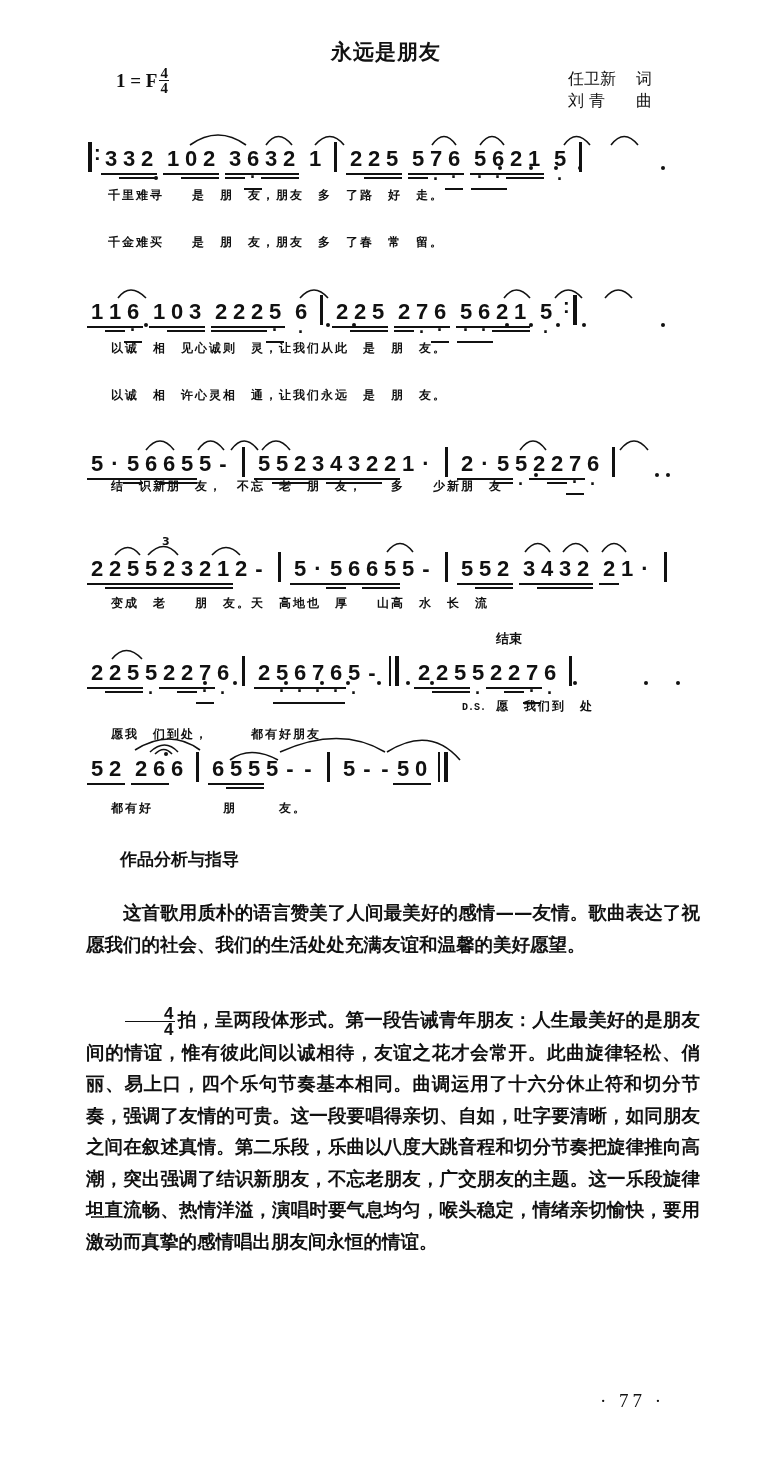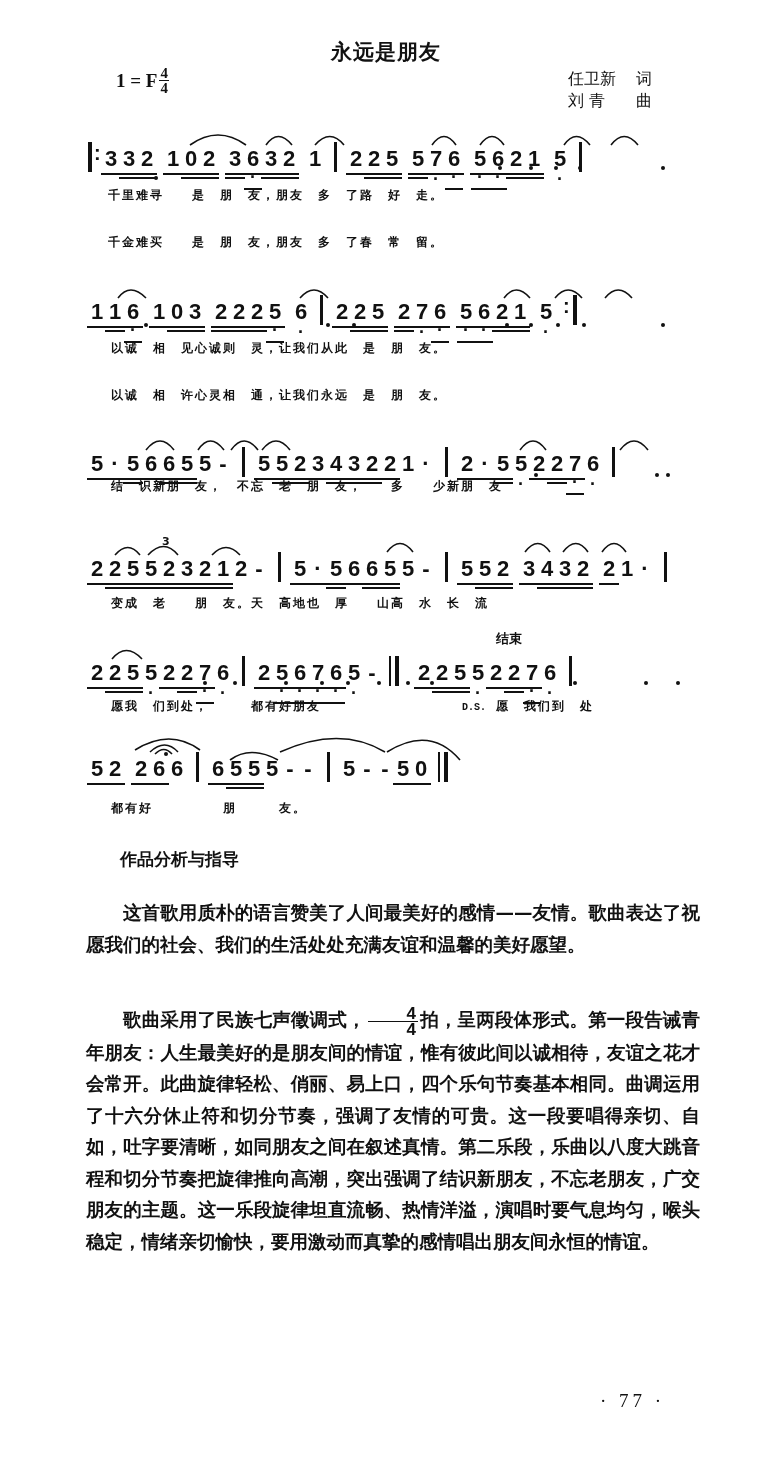"愿我 们到处， 都有好朋友" div.abs { top: 698px -> 726px }
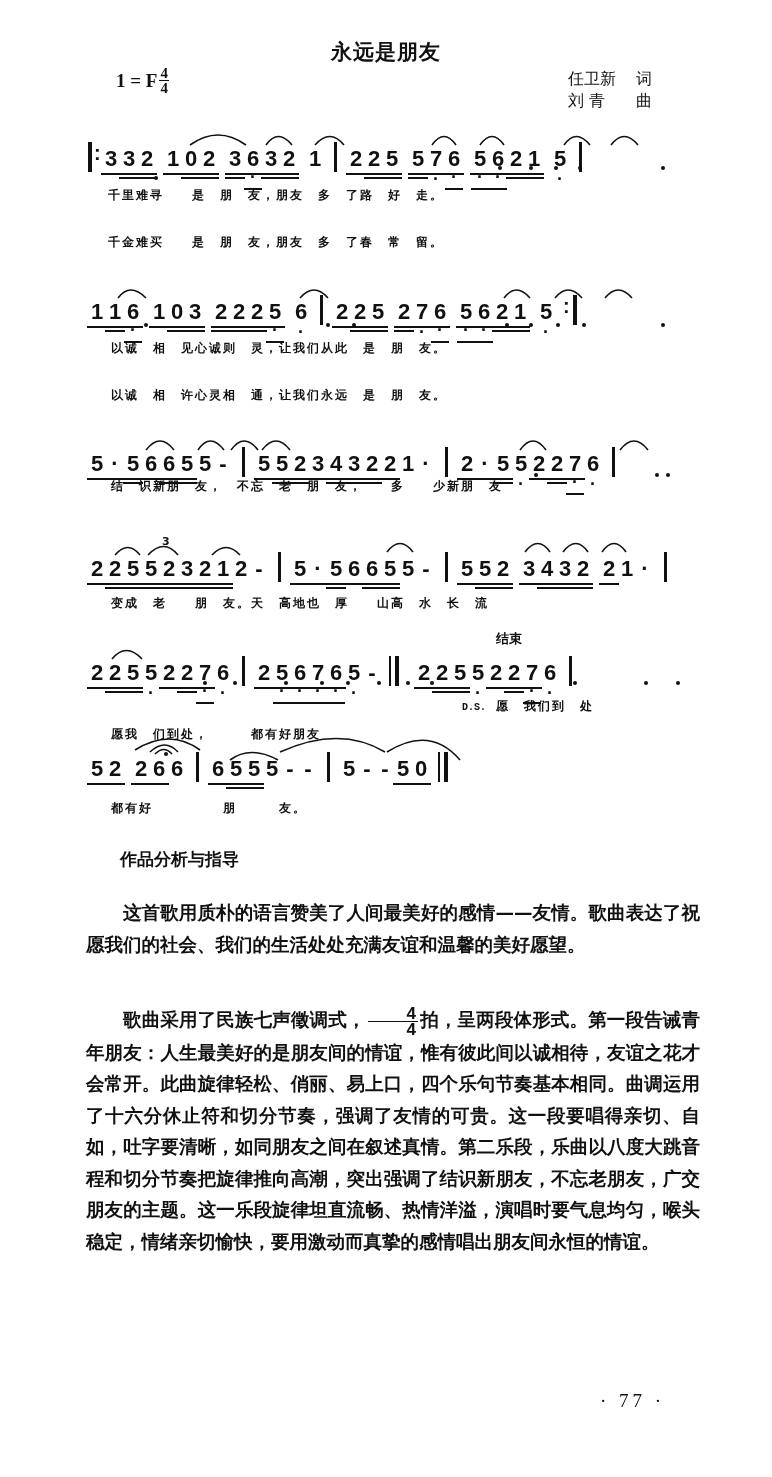"歌曲采用了民族七声徵调式，" span { html: <span>歌曲采用了民族七声徵调式，</span> -> none }
